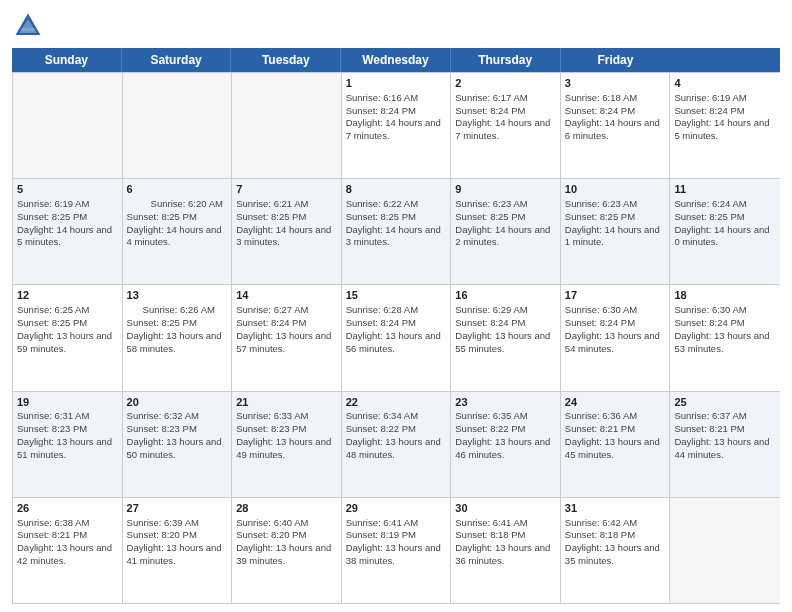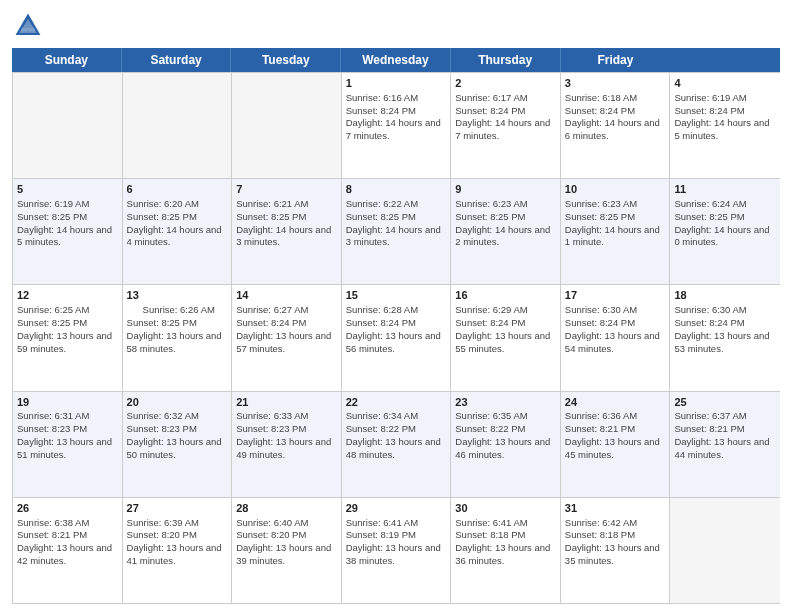"Sunrise: 6:20 AM" span.sun-info { margin-left: none -> 24px }
